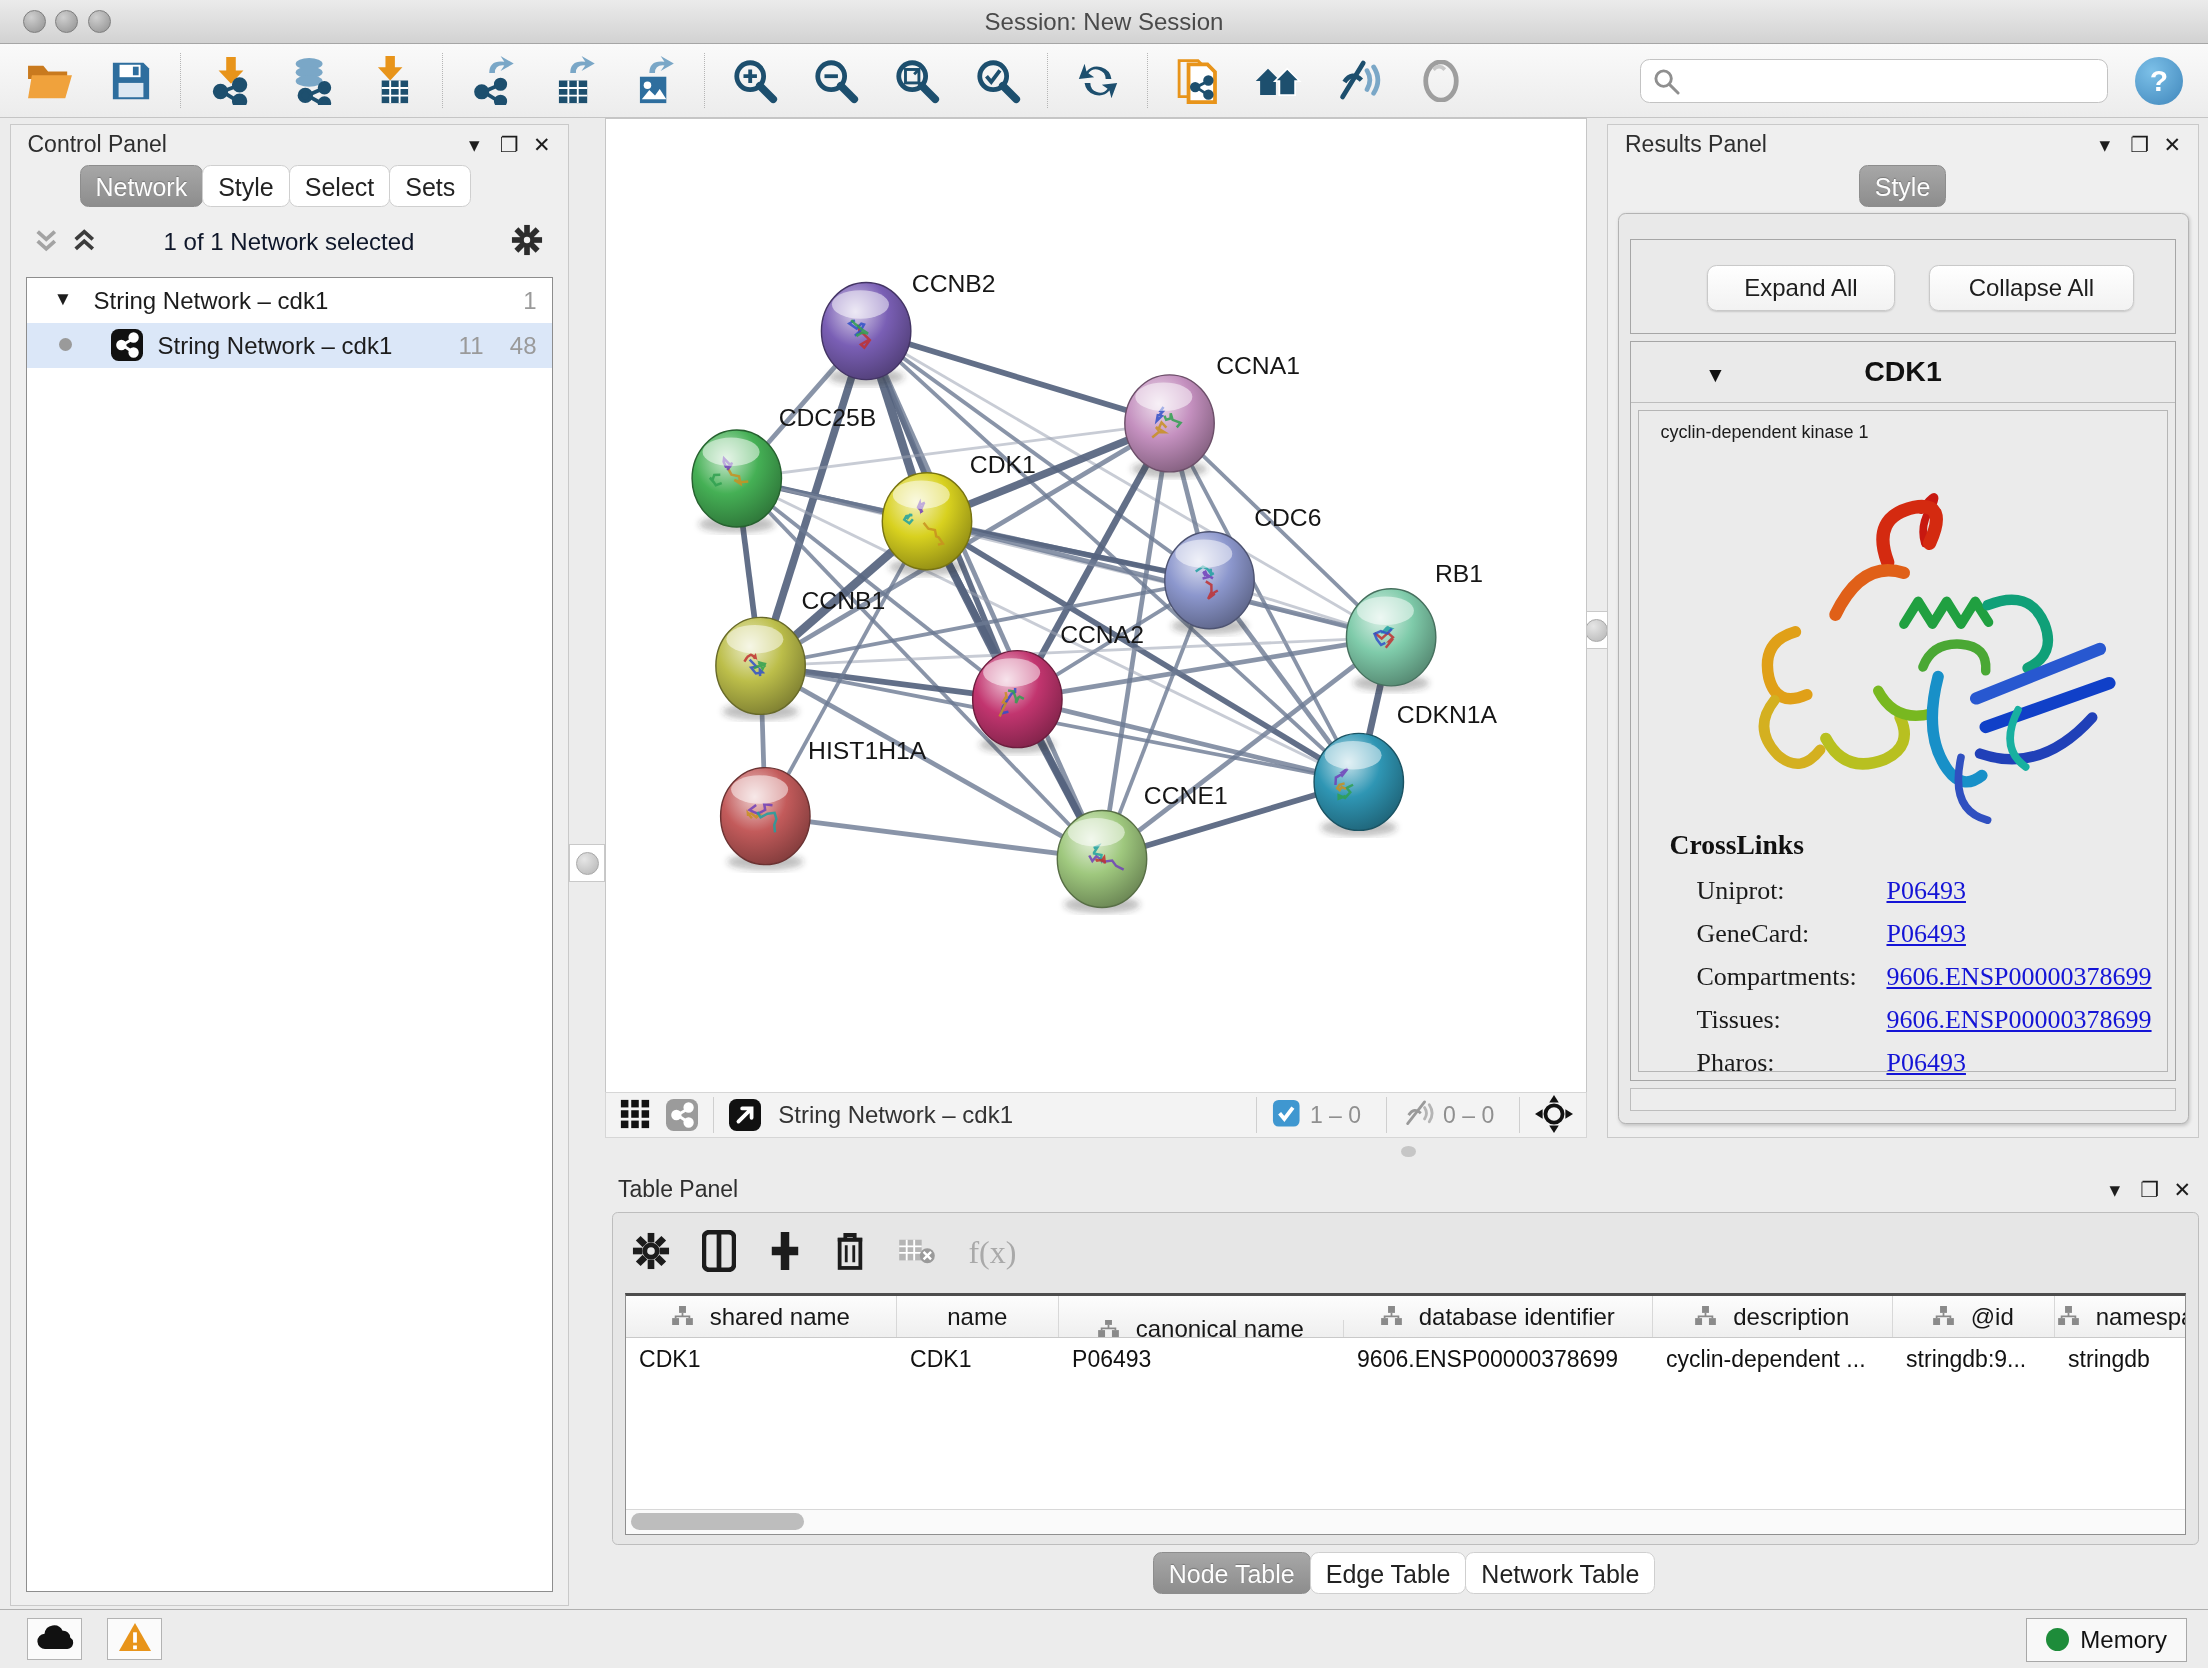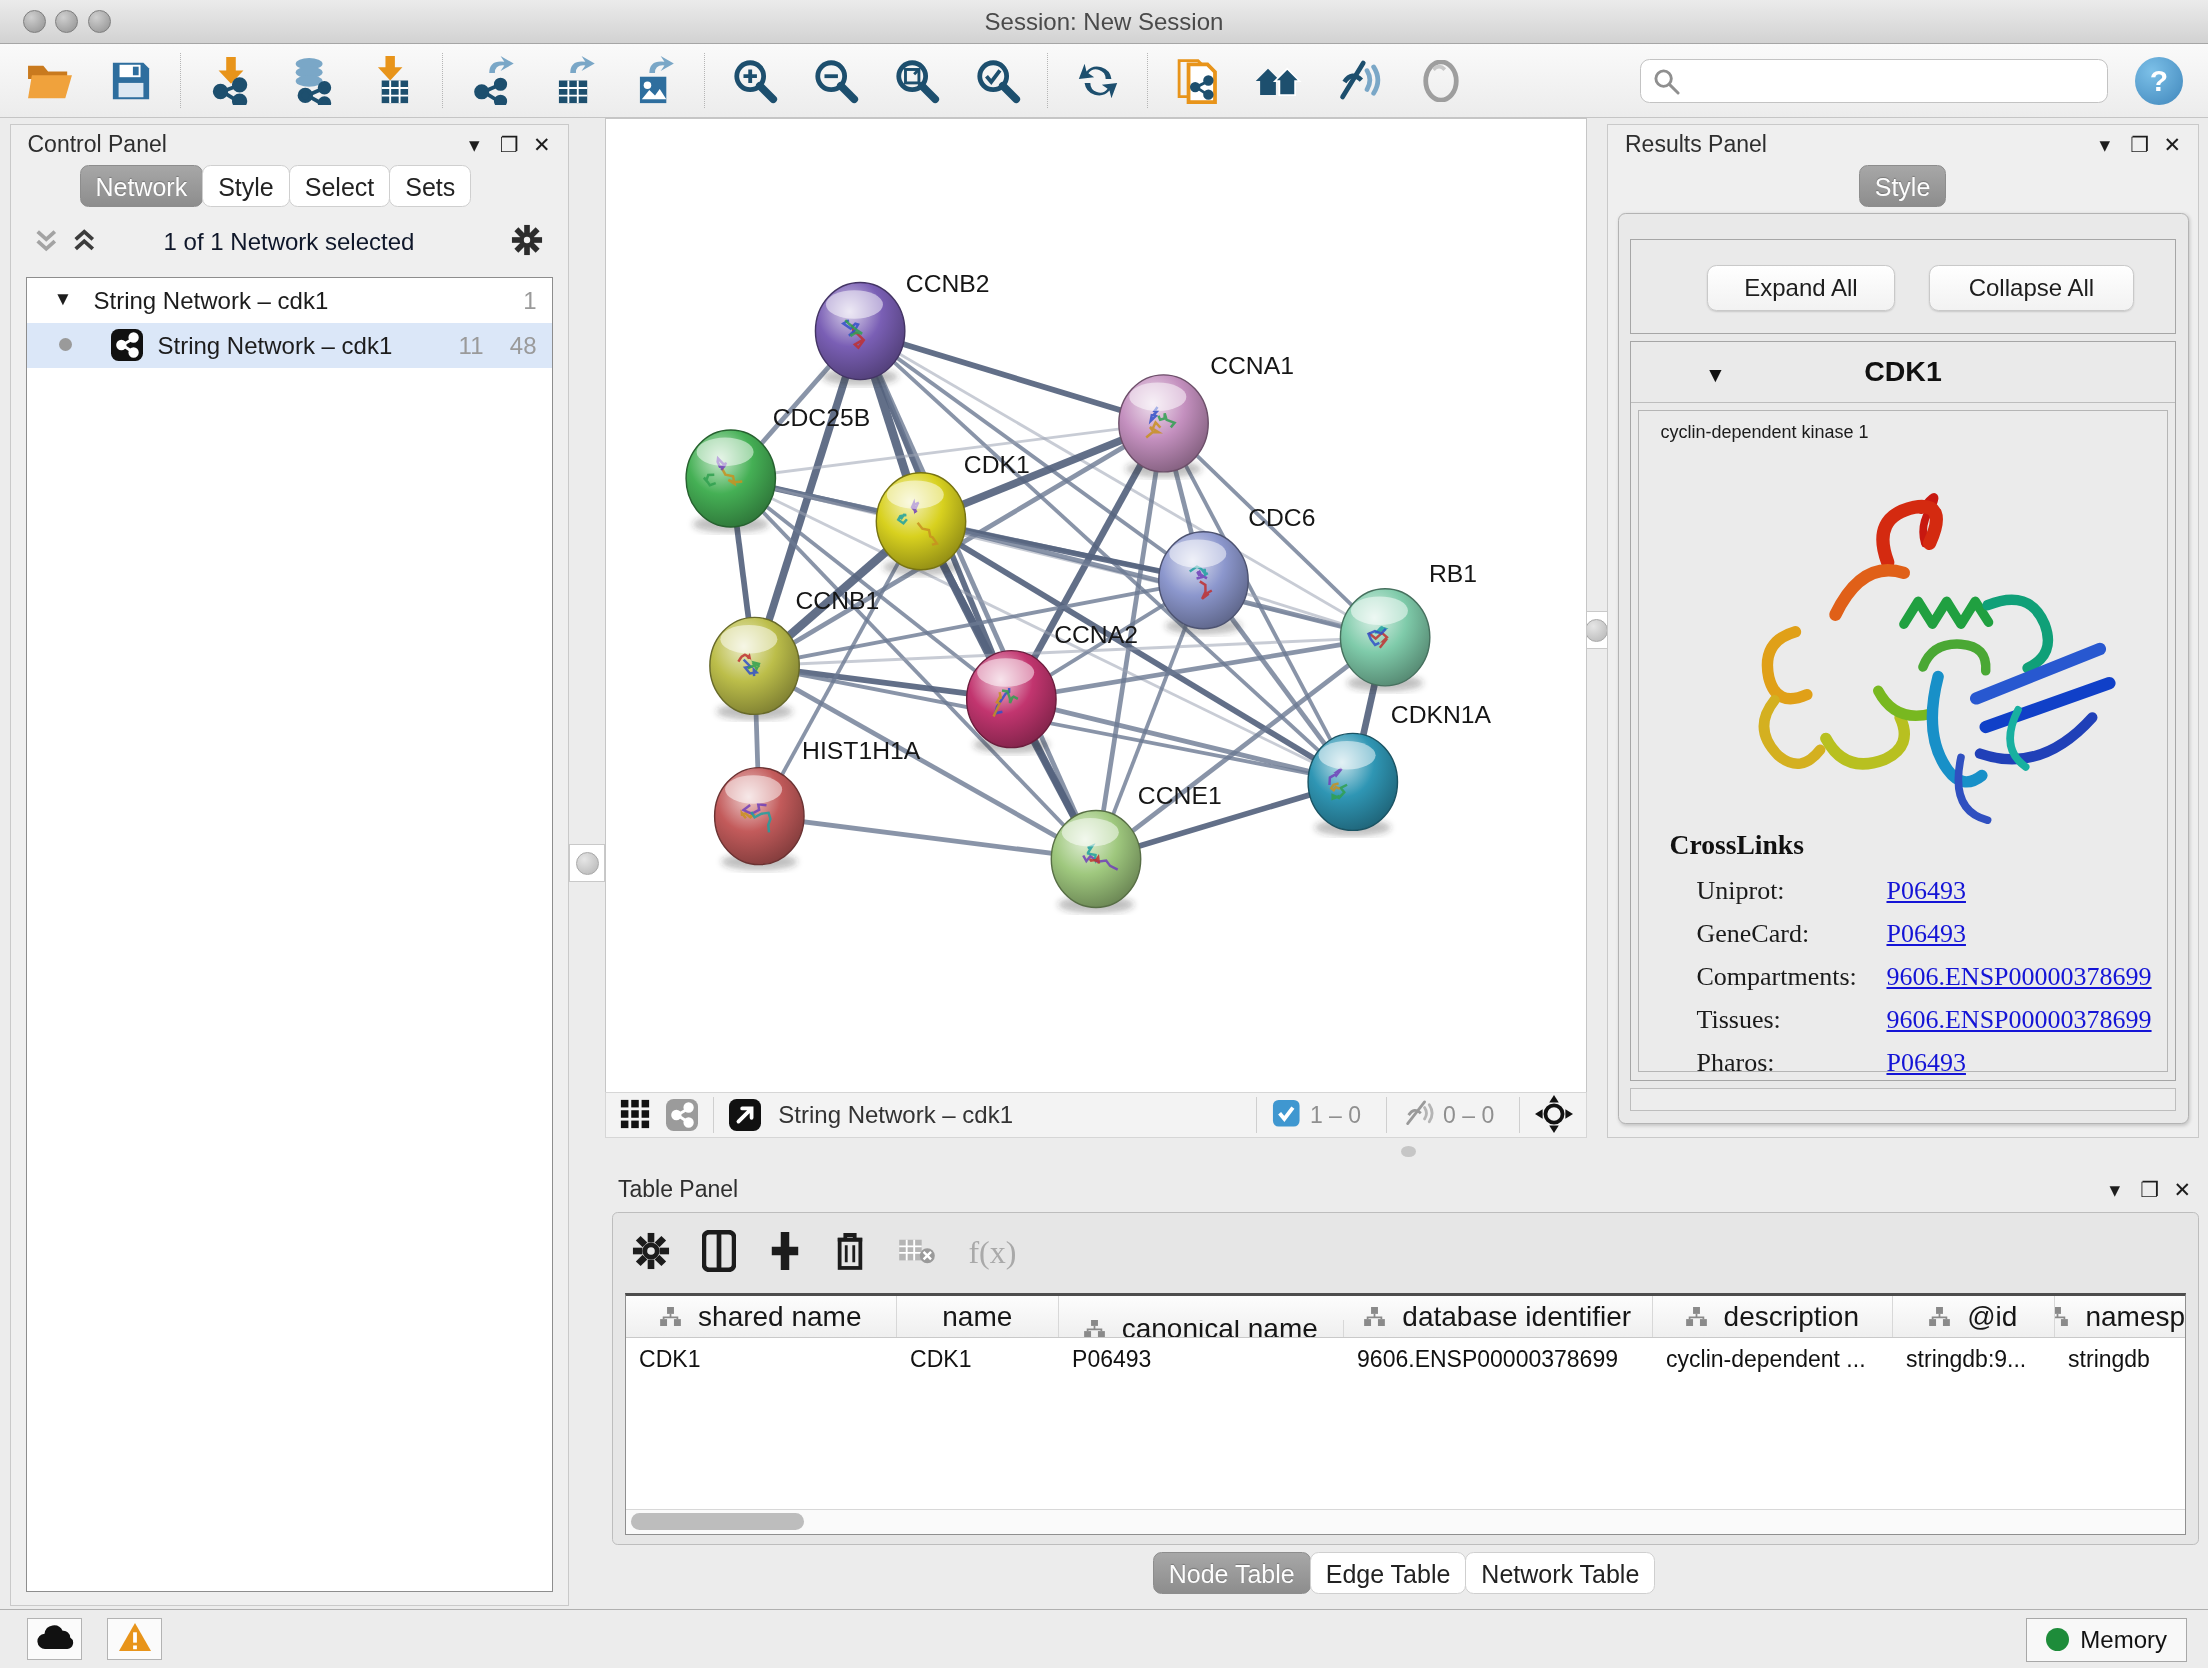"CCNB2" .net-canvas { padding-left: none -> 6px }
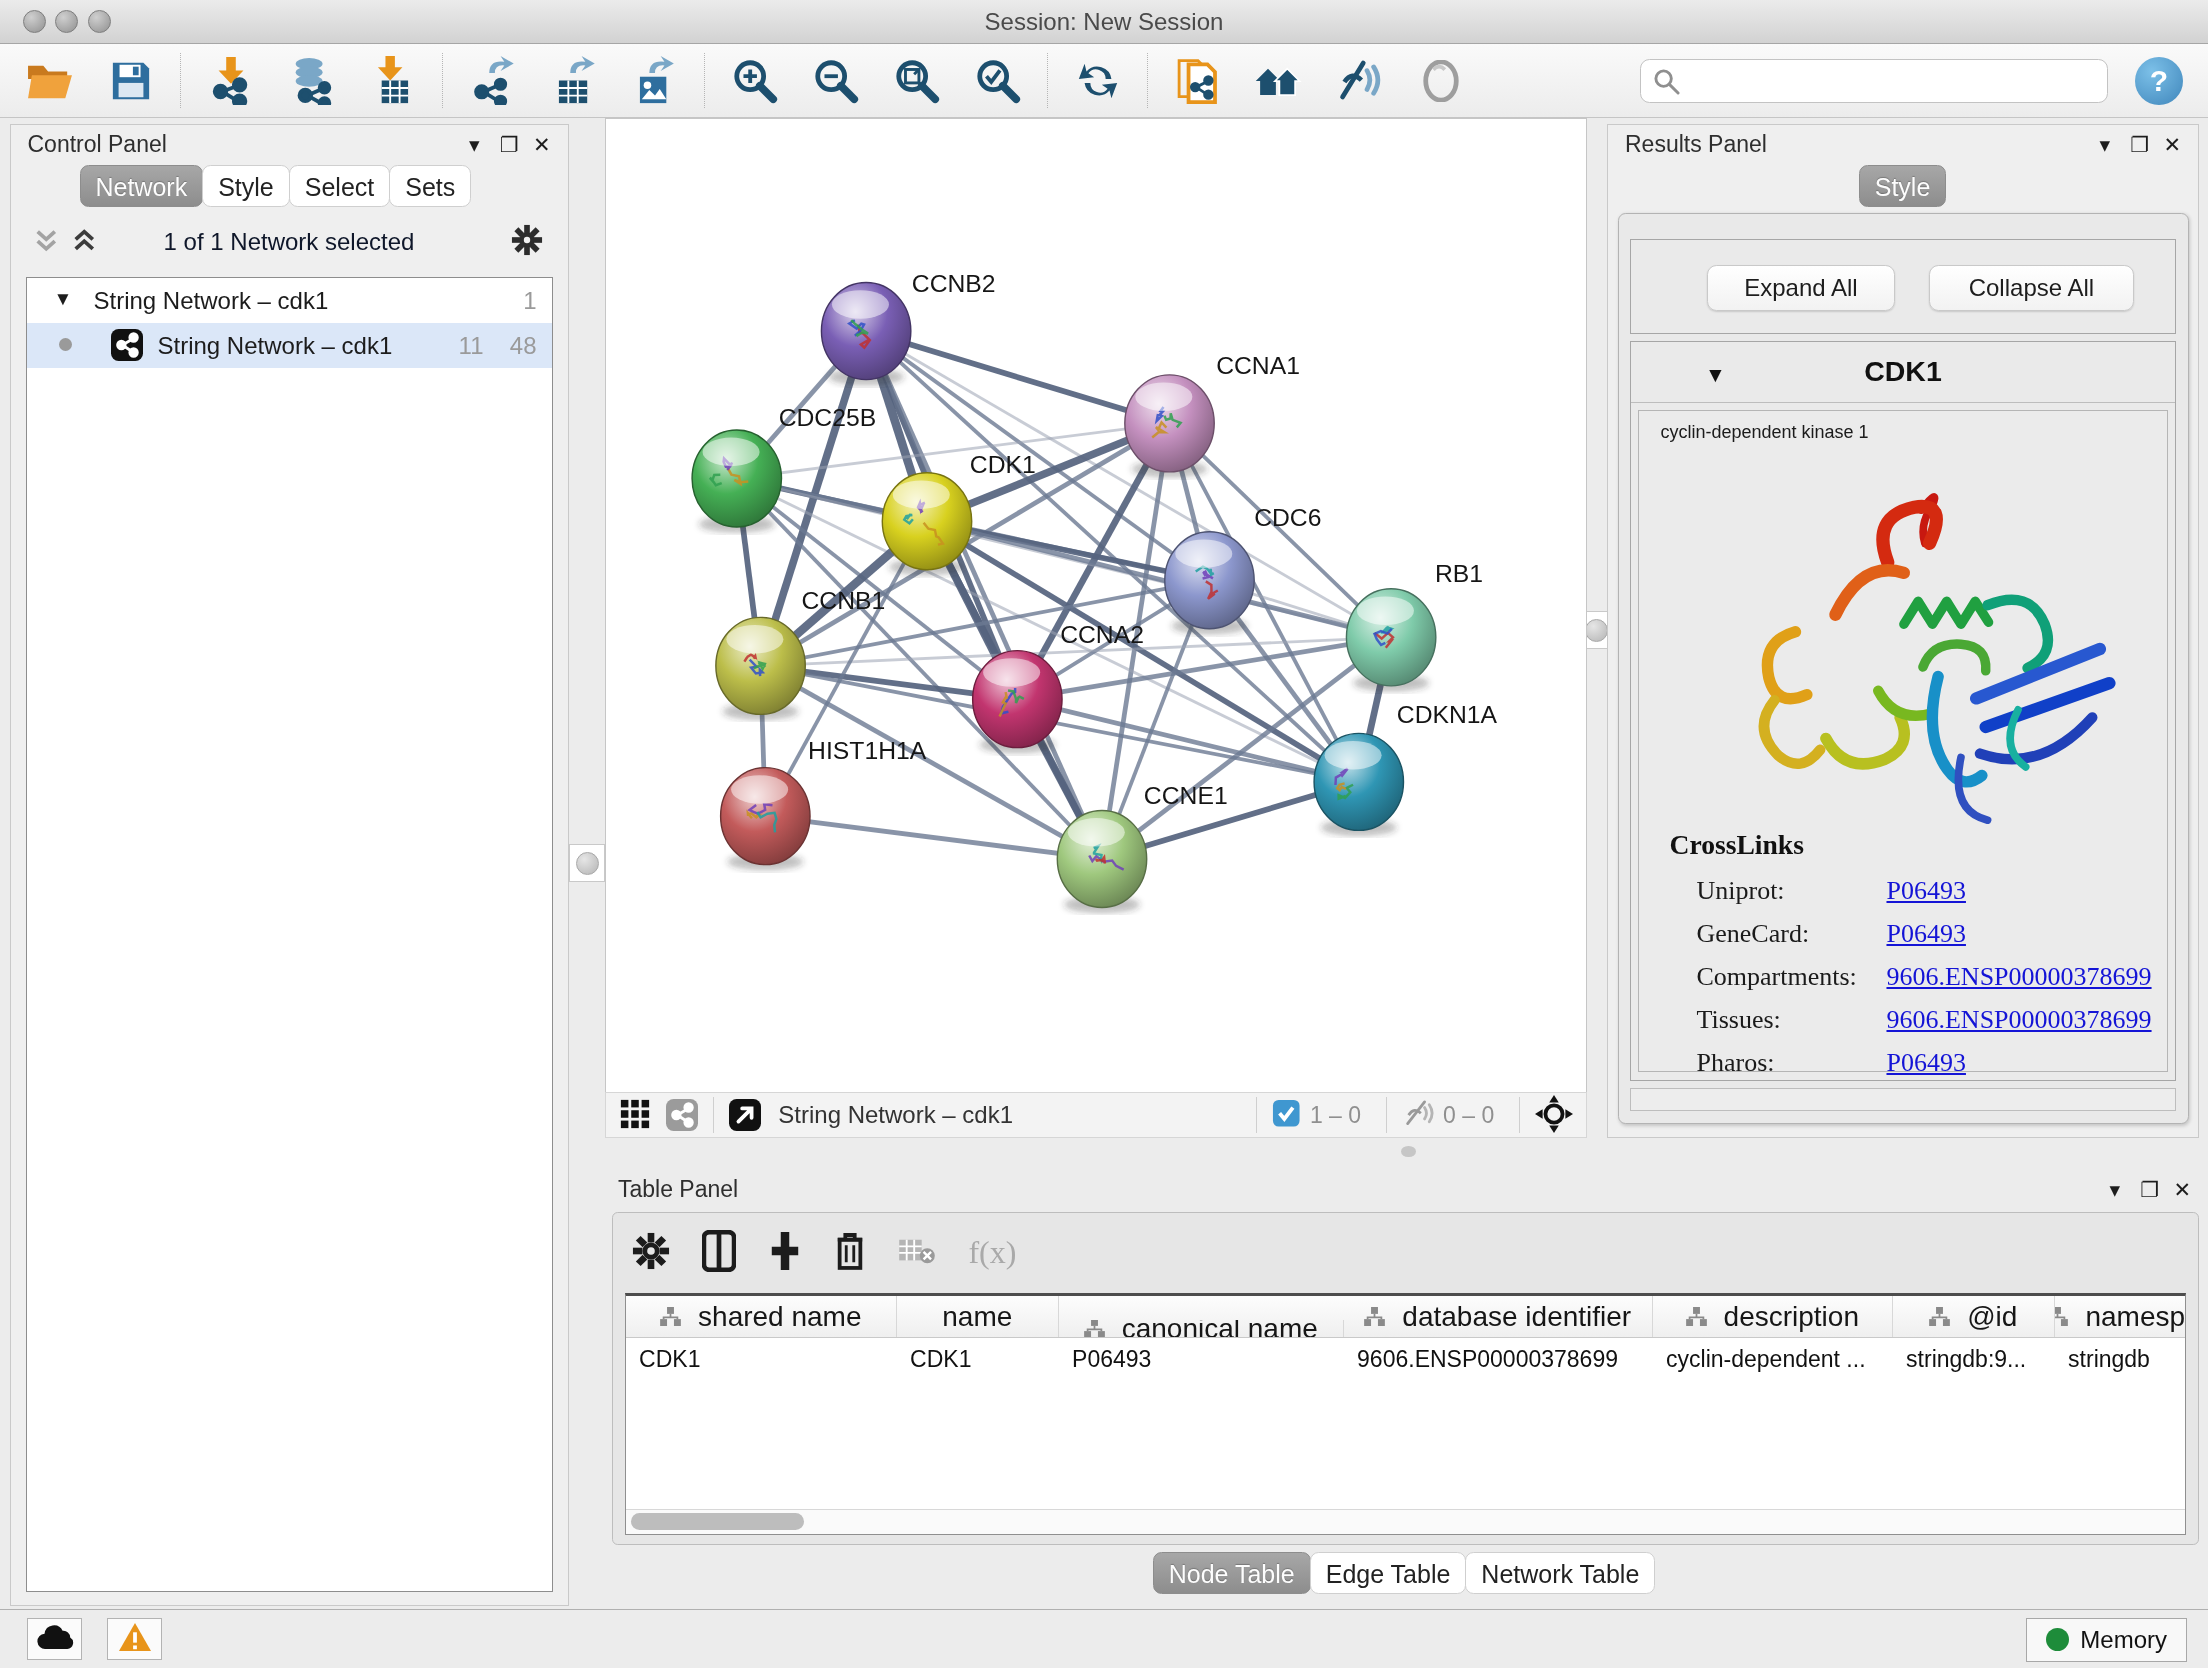"shared name" .dt-hcell { font-size: 28px -> 24px }
